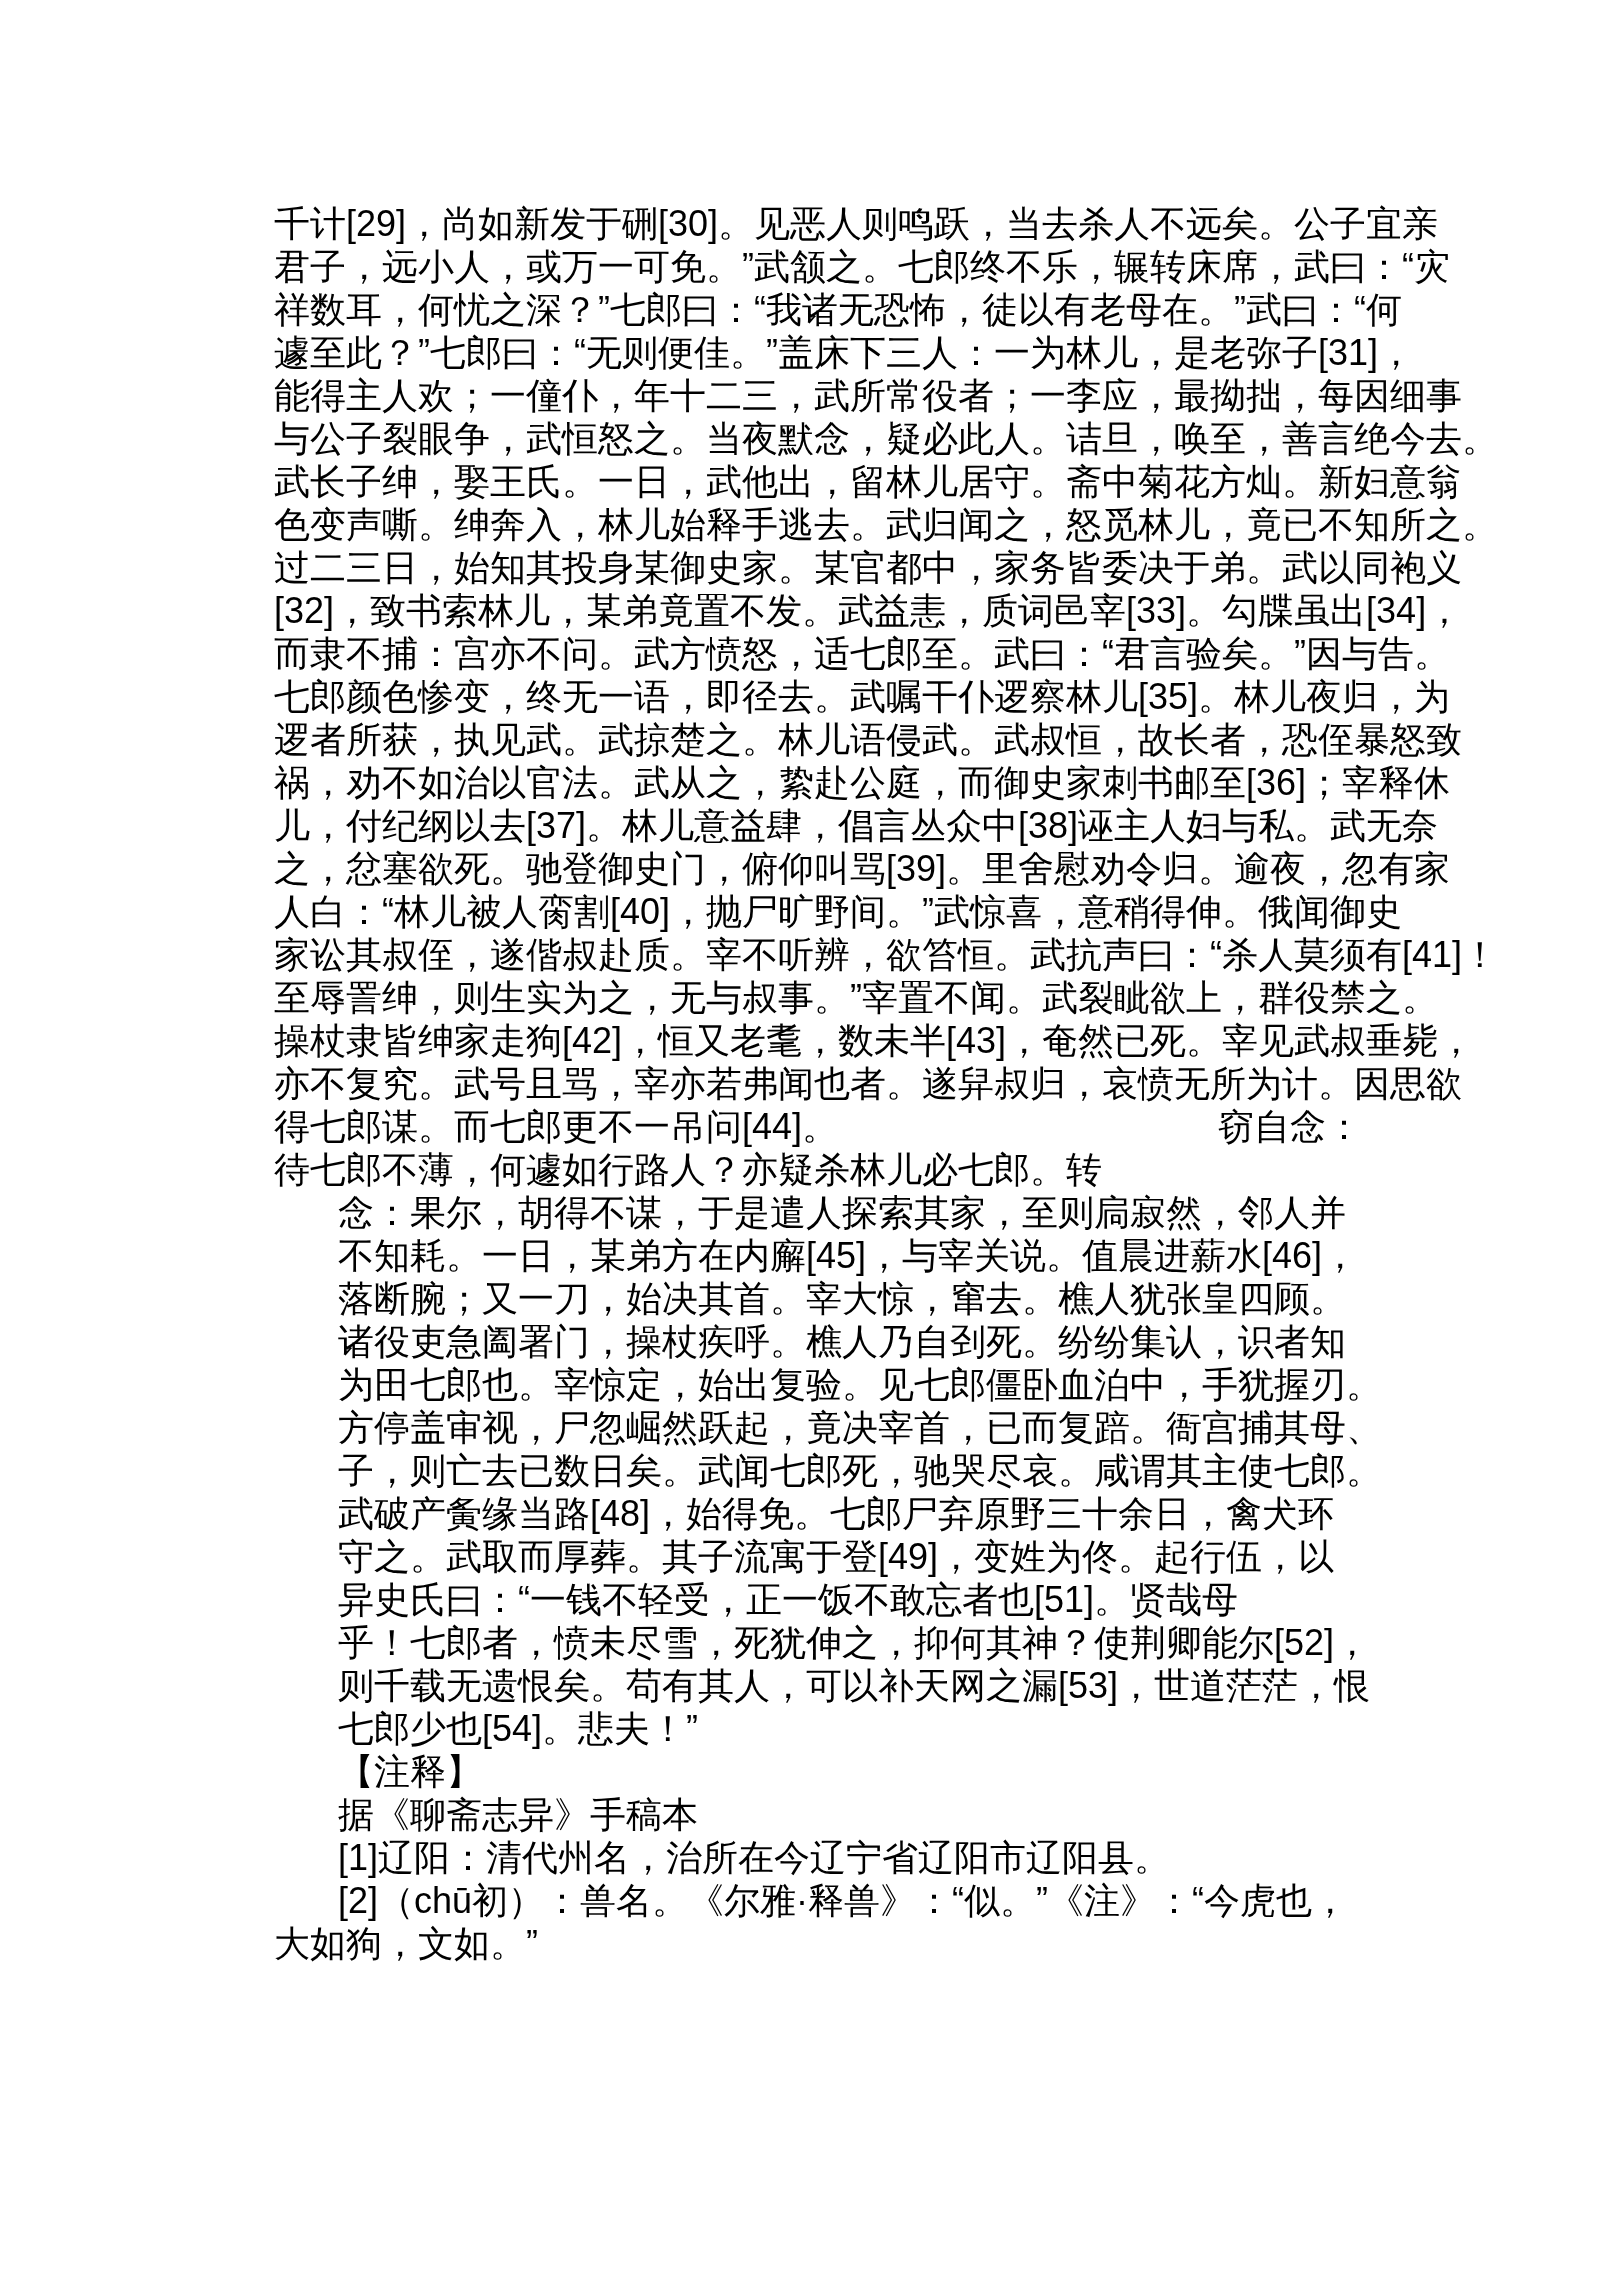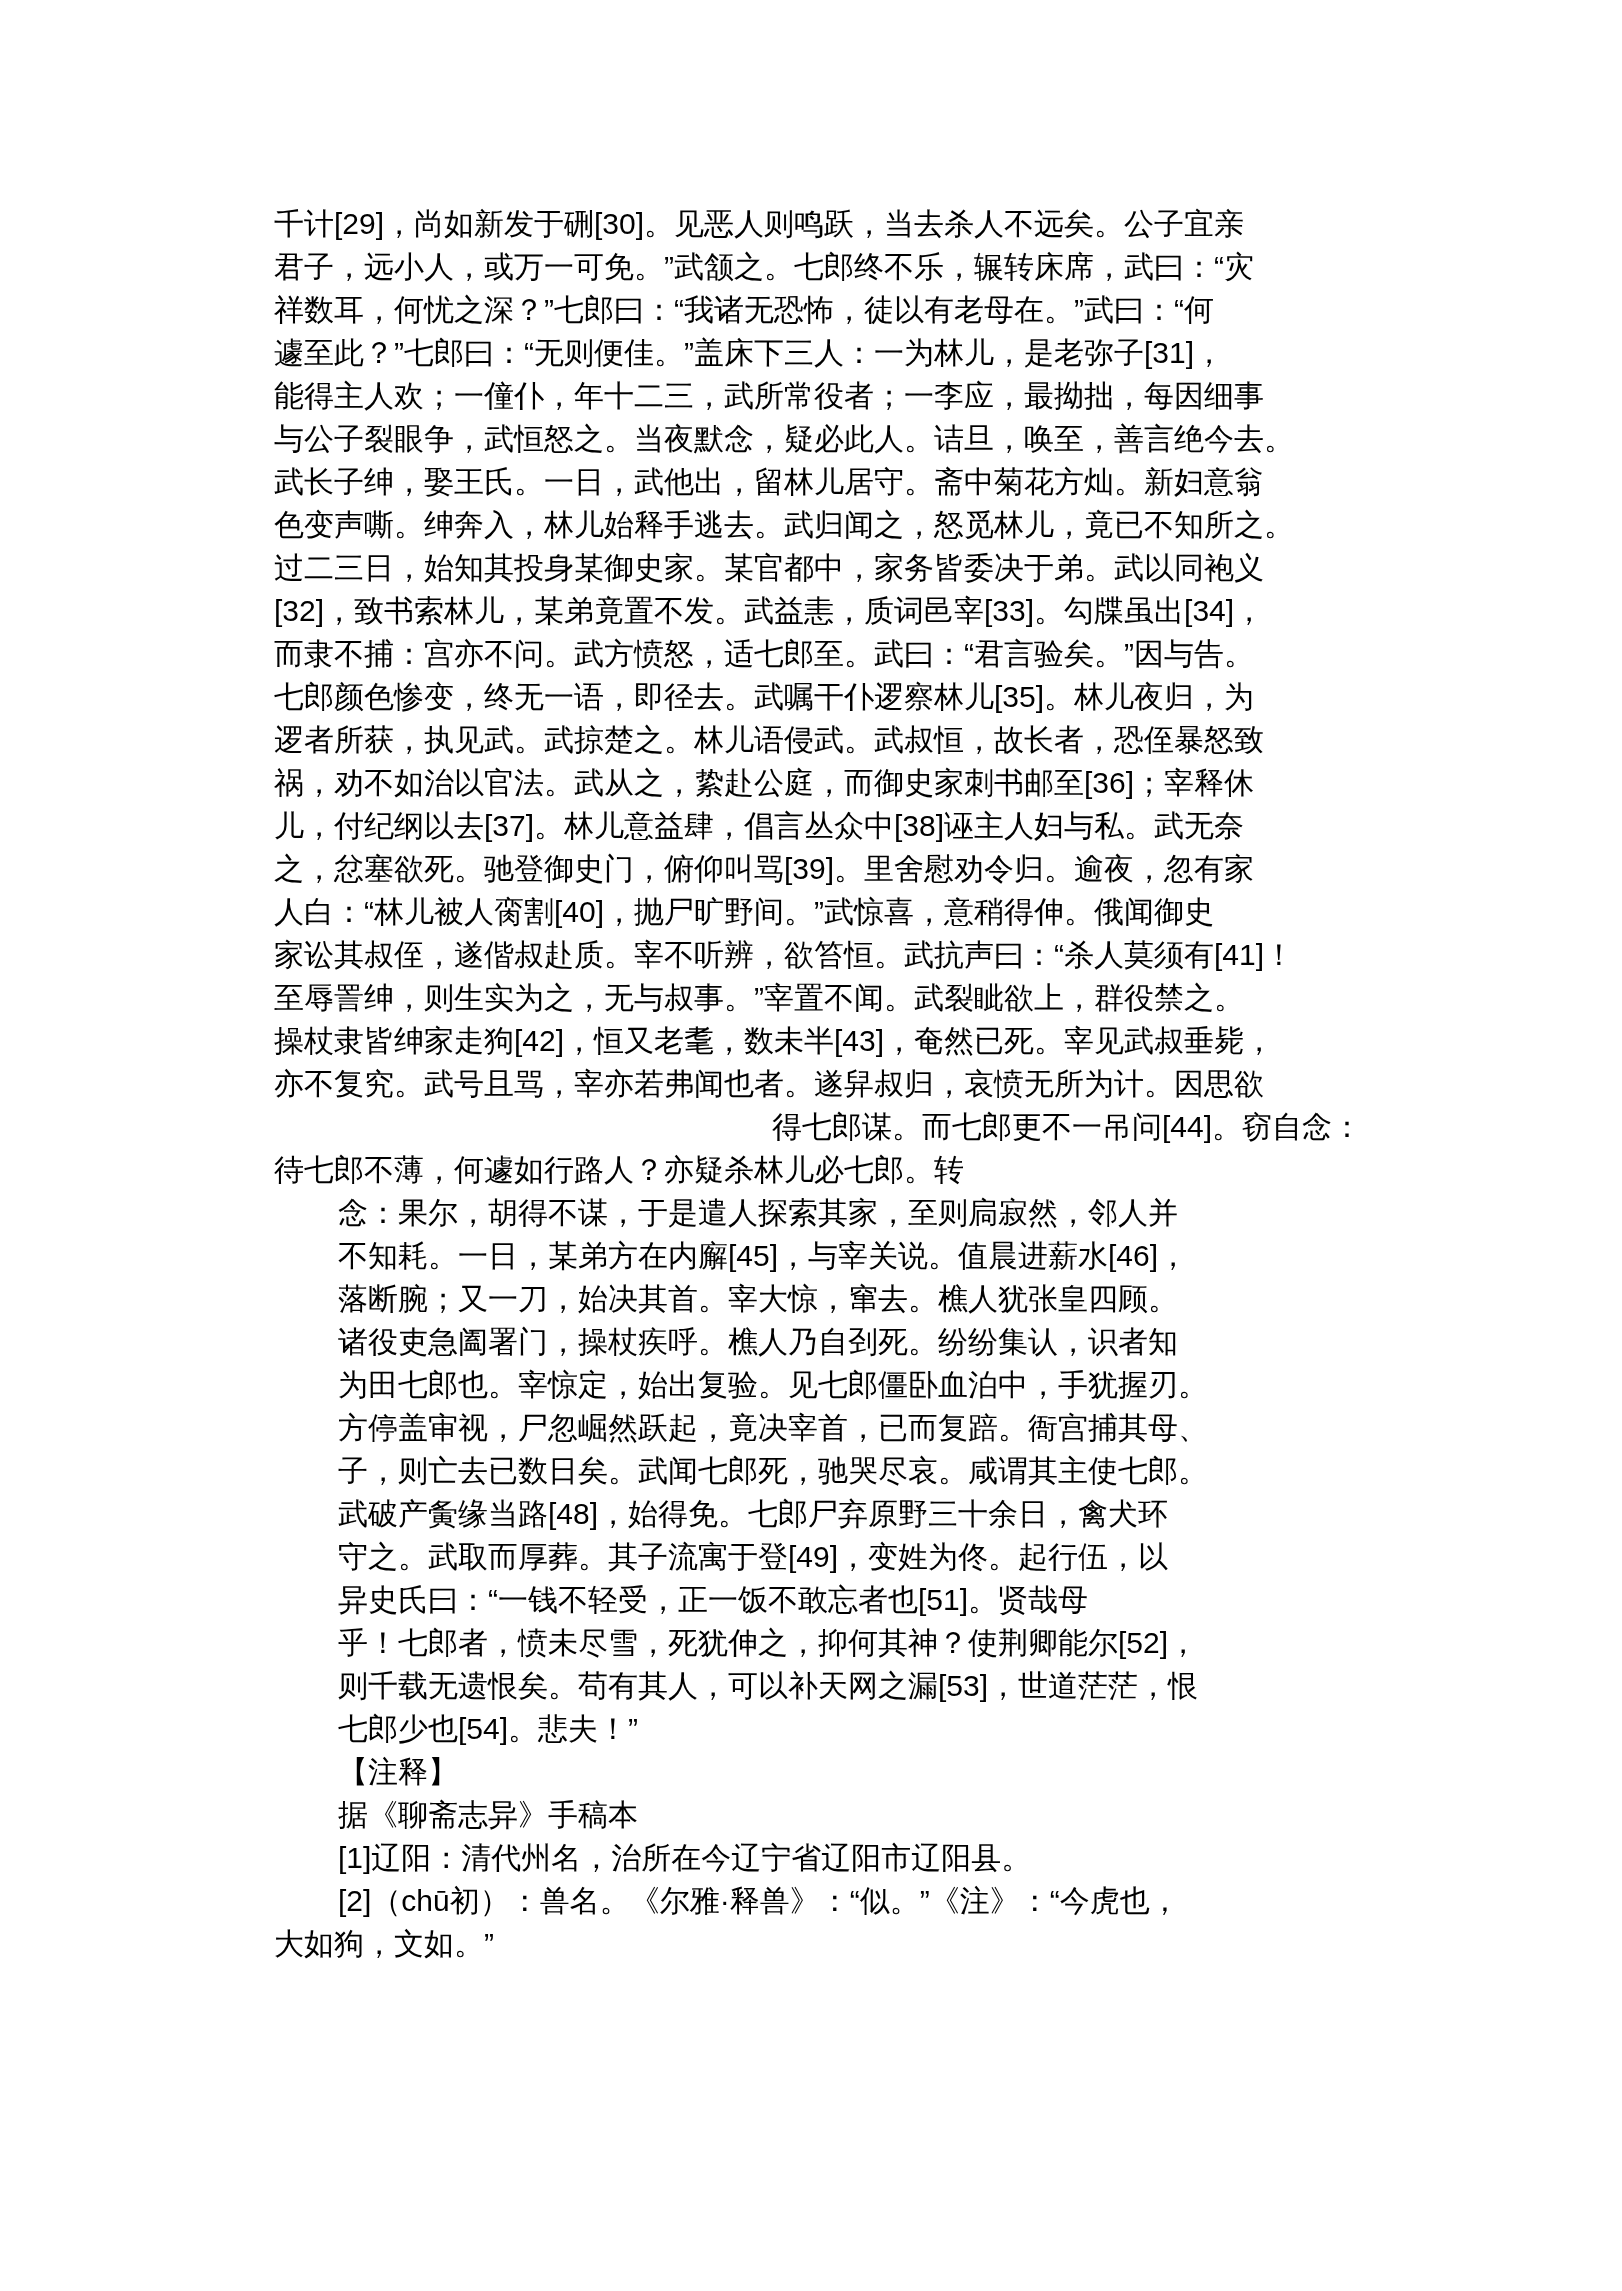"千计[29]，尚如新发于硎[30]。见恶人则鸣跃，当去杀人不远矣。公子宜亲" .text-block { font-size: 30px -> 36px }
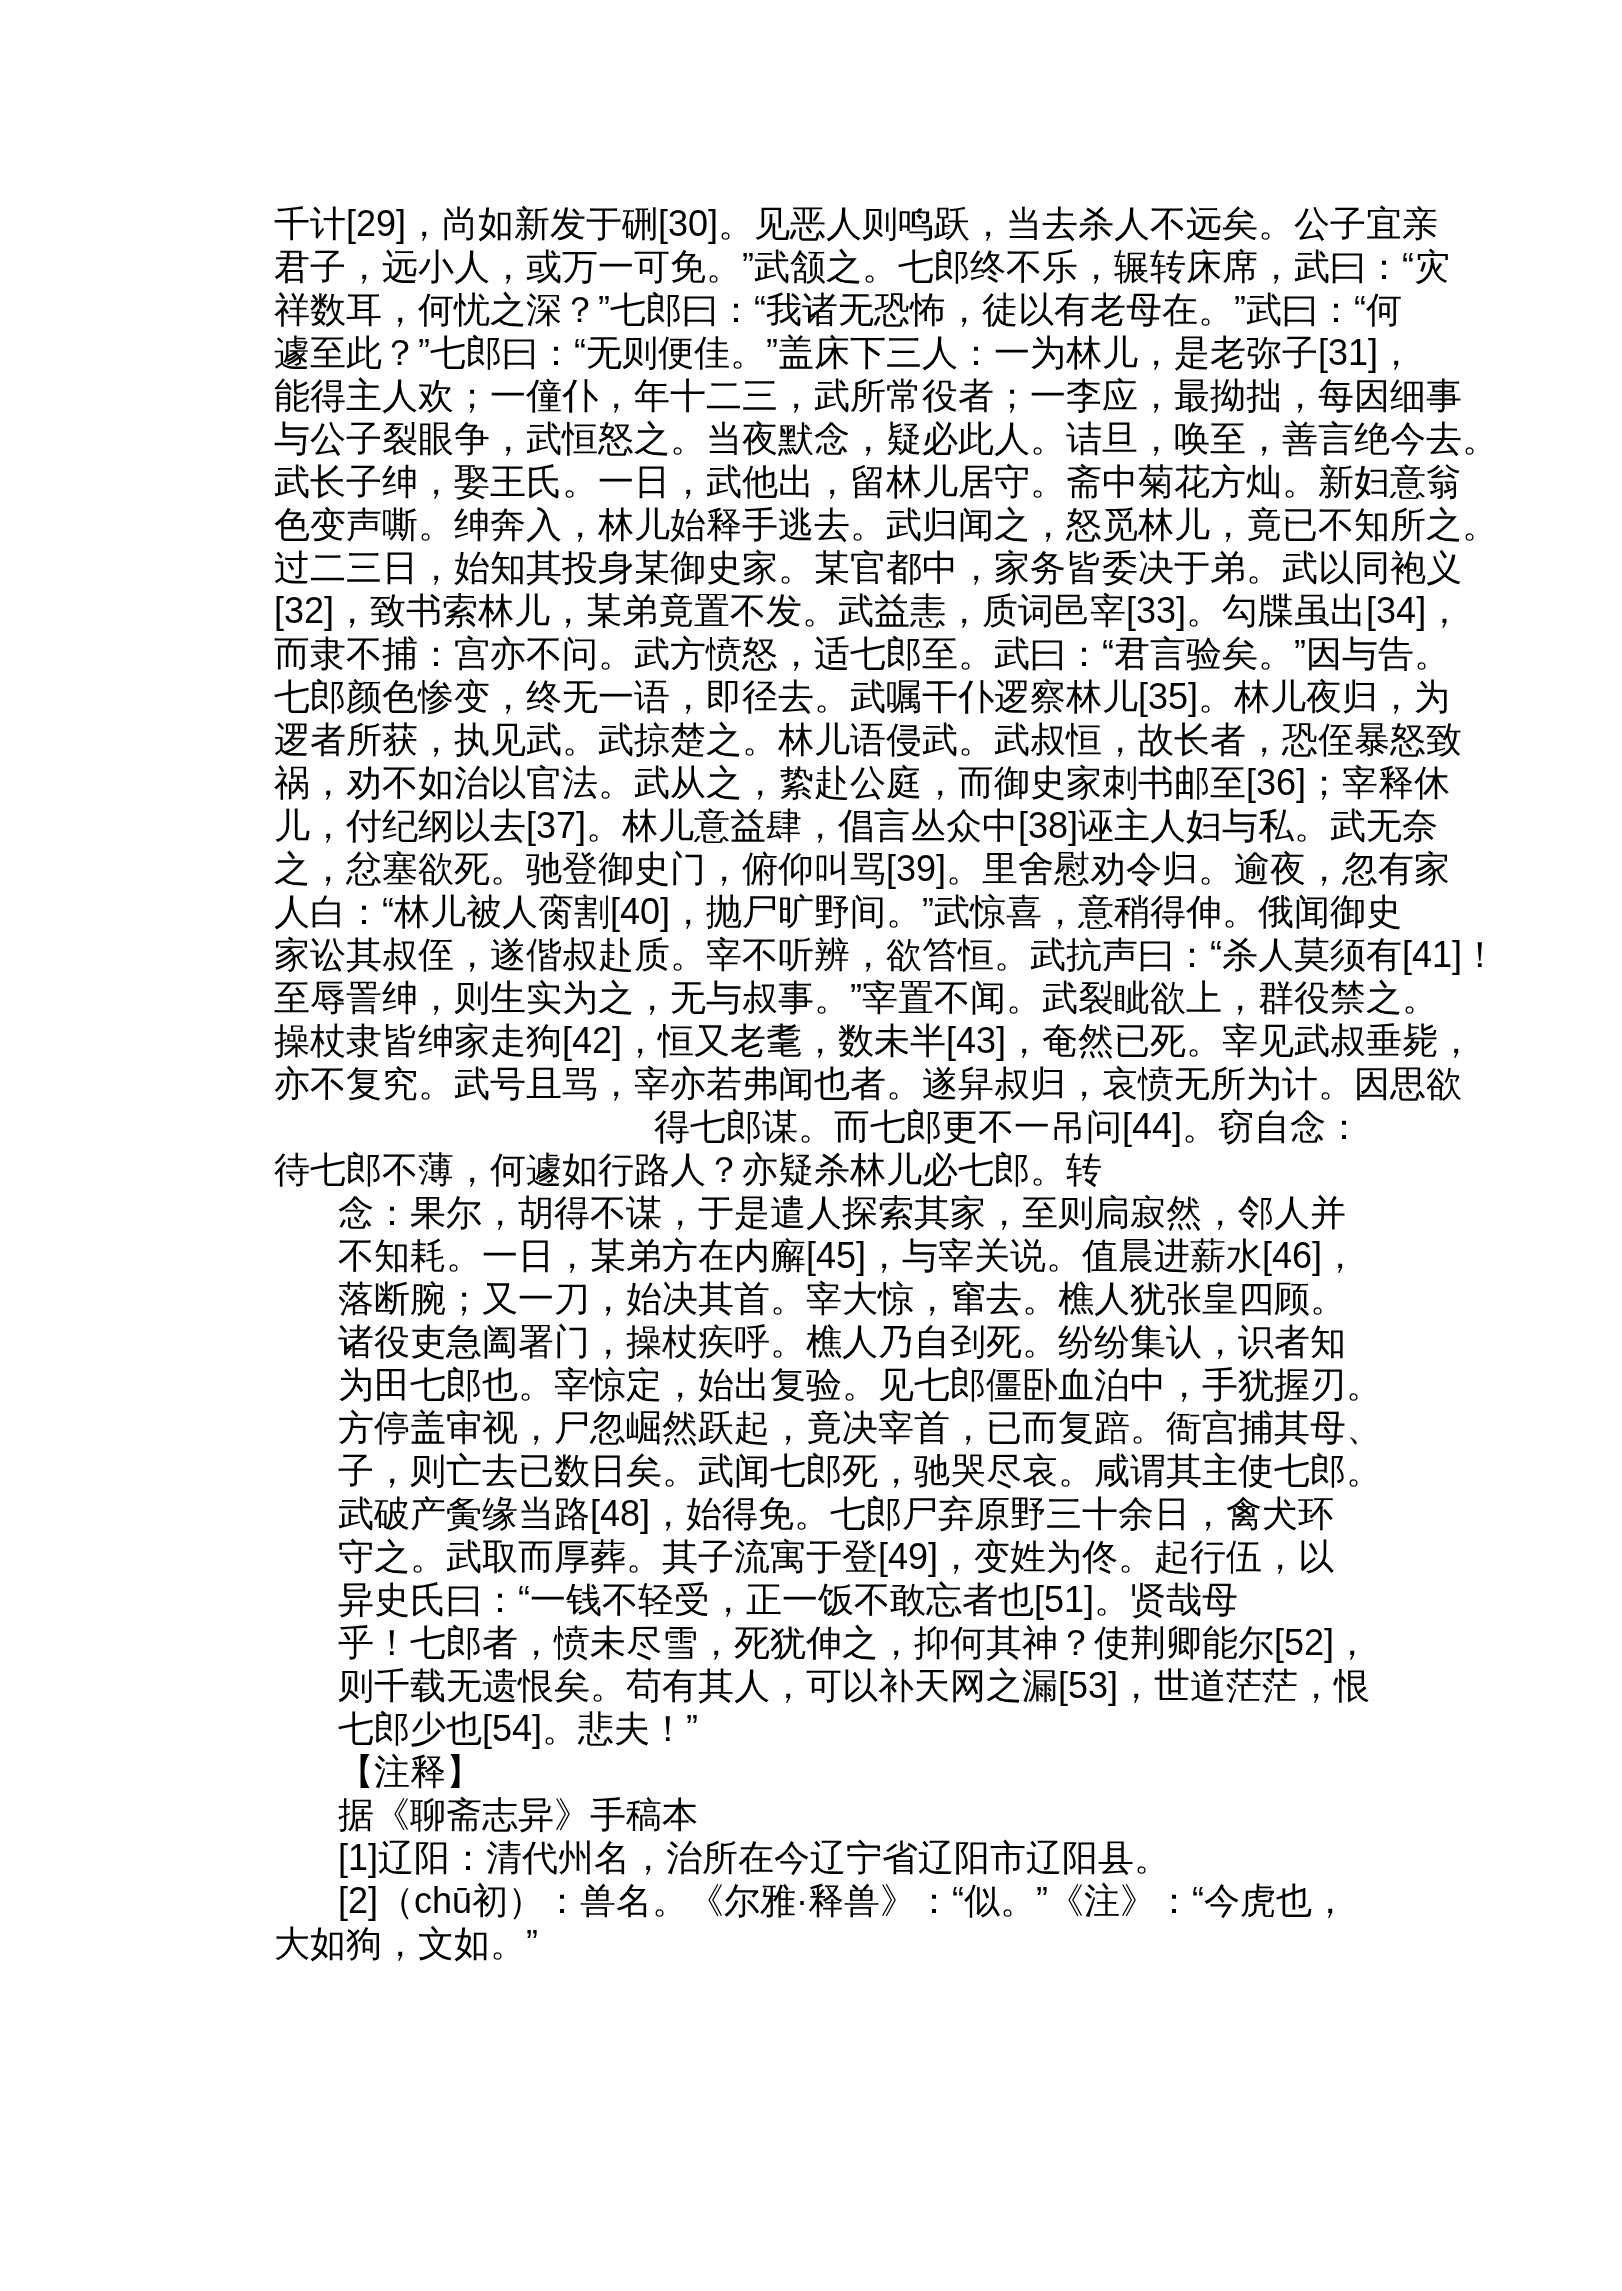"得七郎谋。而七郎更不一吊问[44]。" .line.split { justify-content: flex-end -> space-between }
